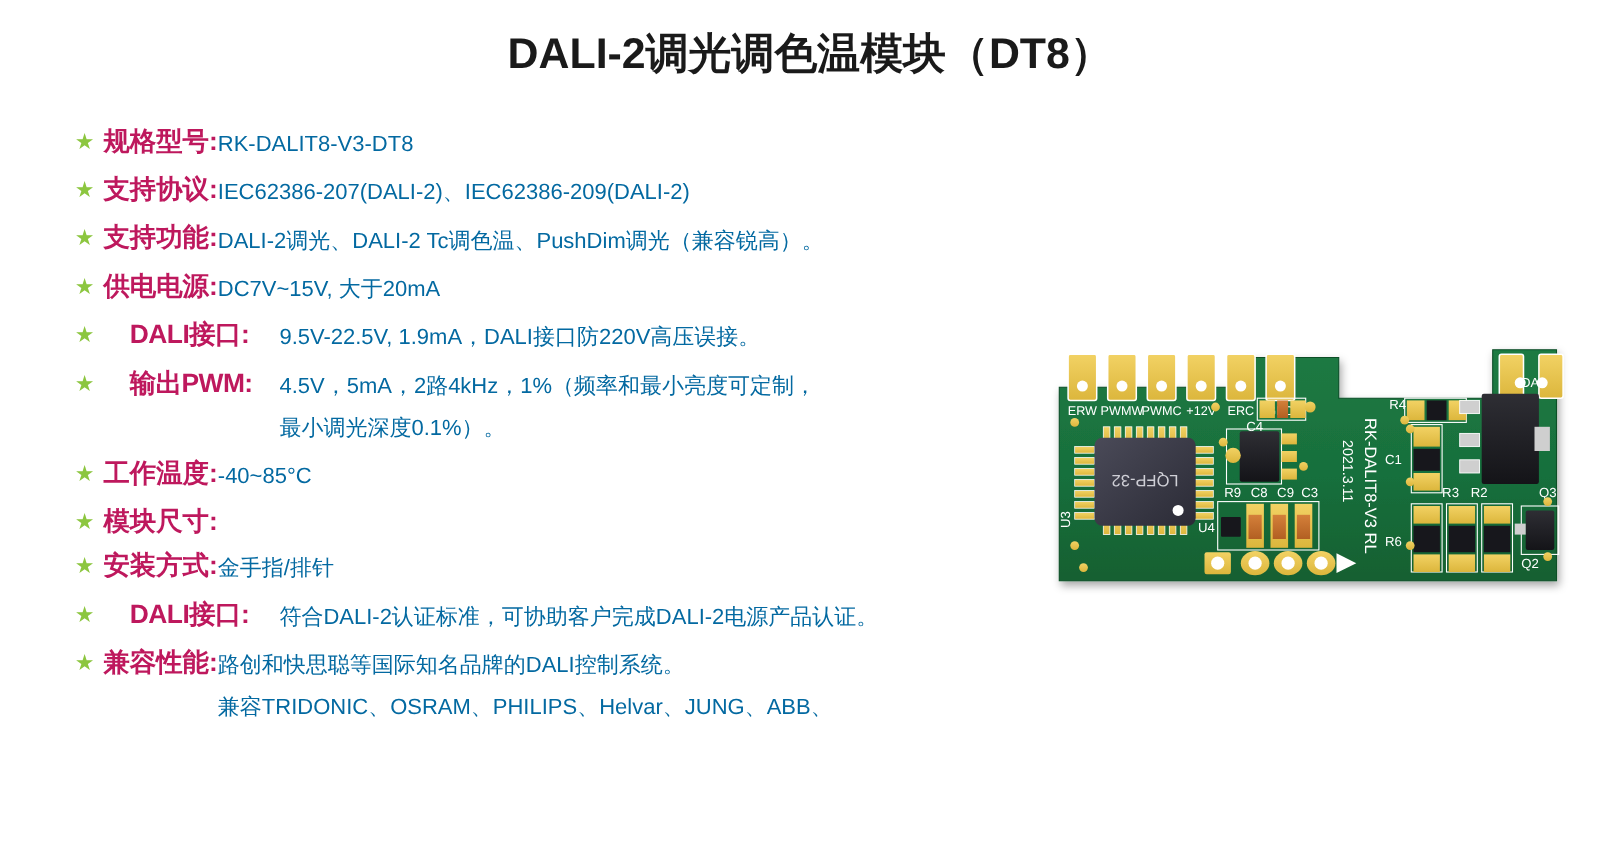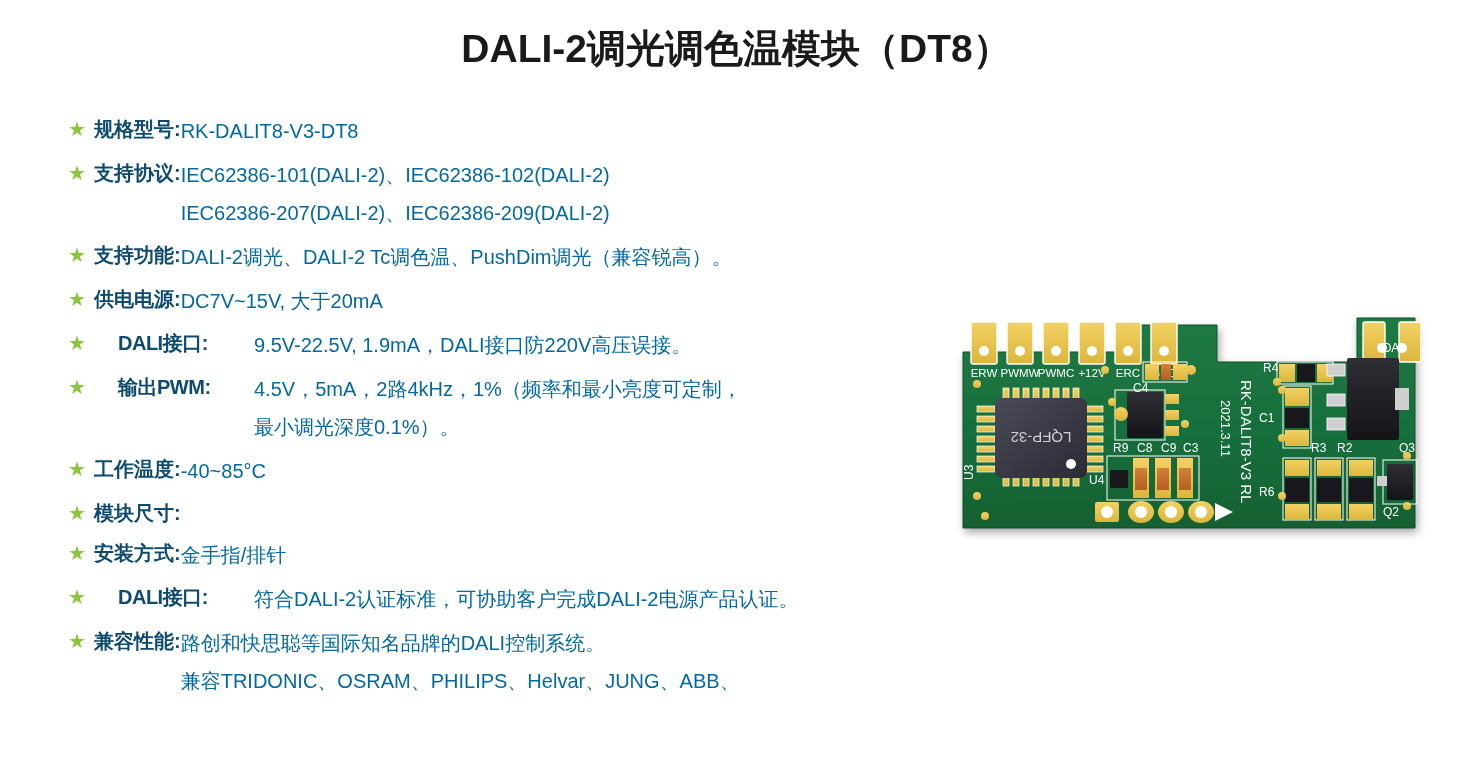"规格型号:" .label { color: #0c4a6e -> #be185d; font-size: 20px -> 24px }
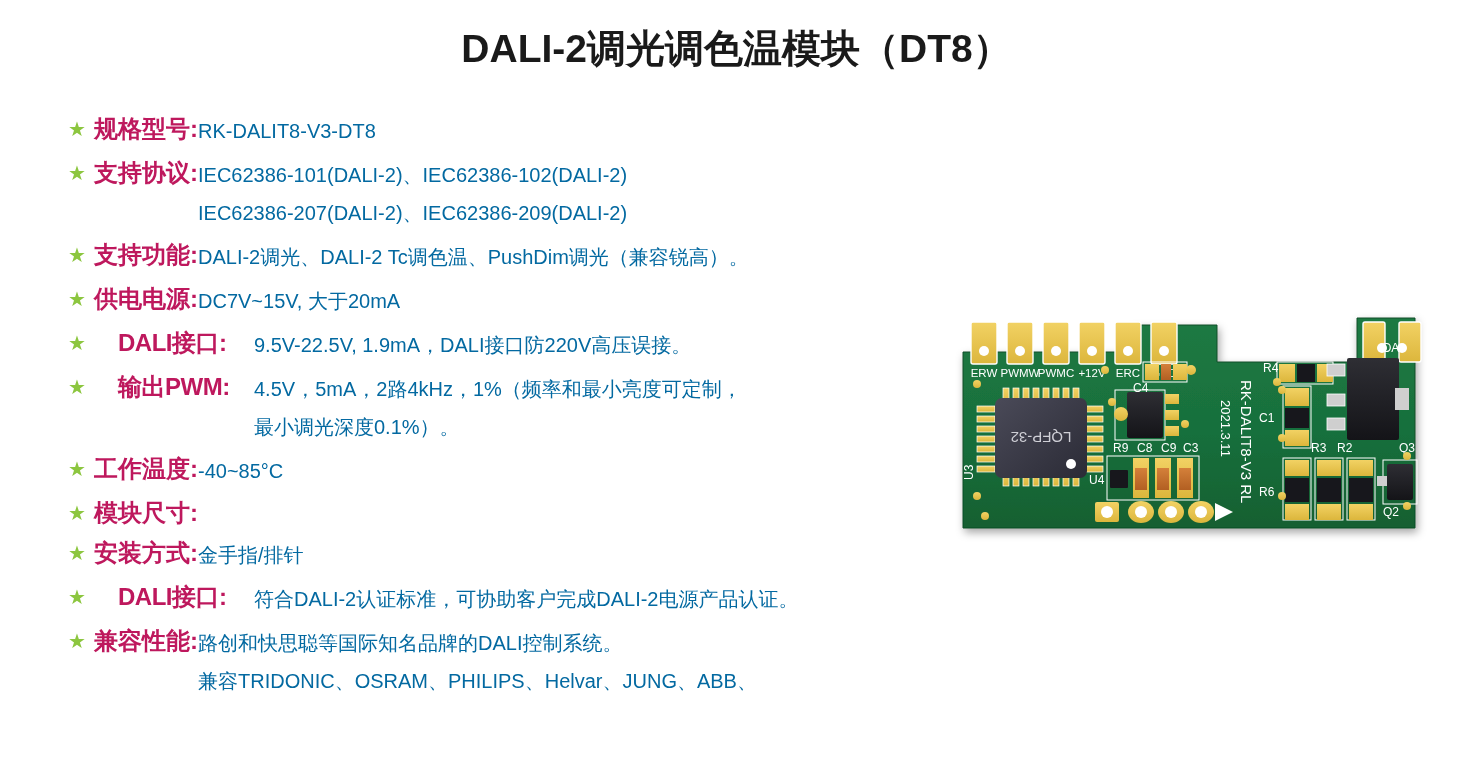"IEC62386-101(DALI-2)、IEC62386-102(DALI-2" div.val { html: <div>IEC62386-101(DALI-2)、IEC62386-102(DALI-2)</div> -> none }
